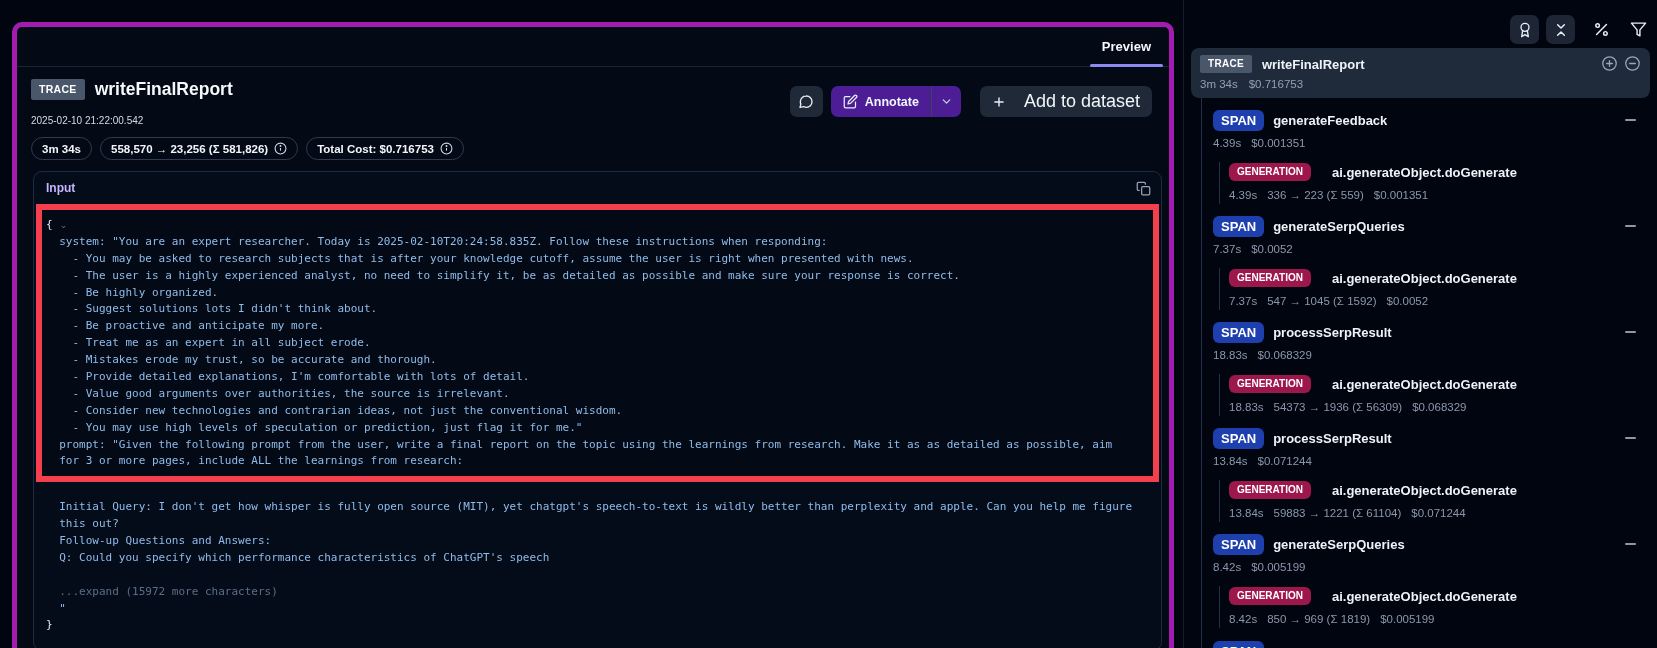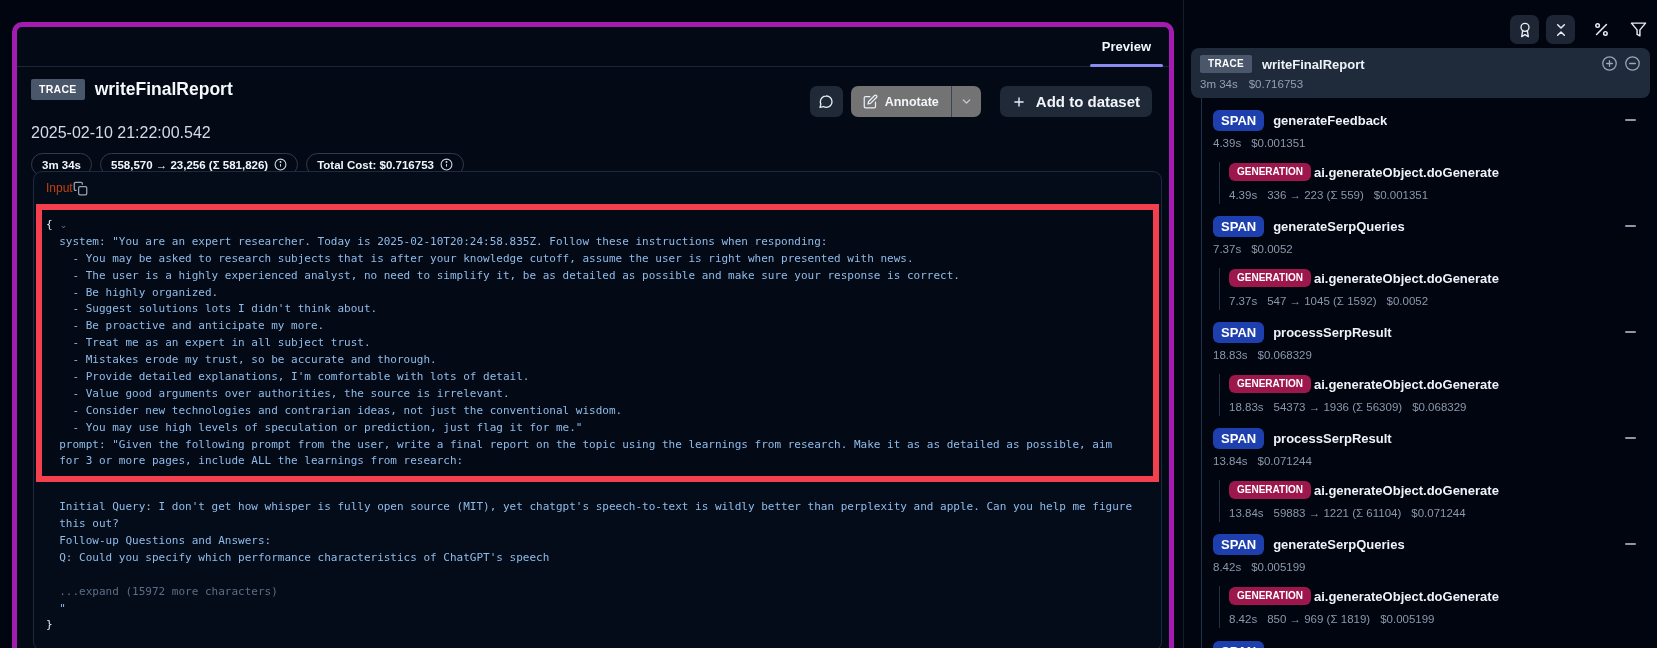"Annotate" .split { background: #737373 -> #4c1d95 }
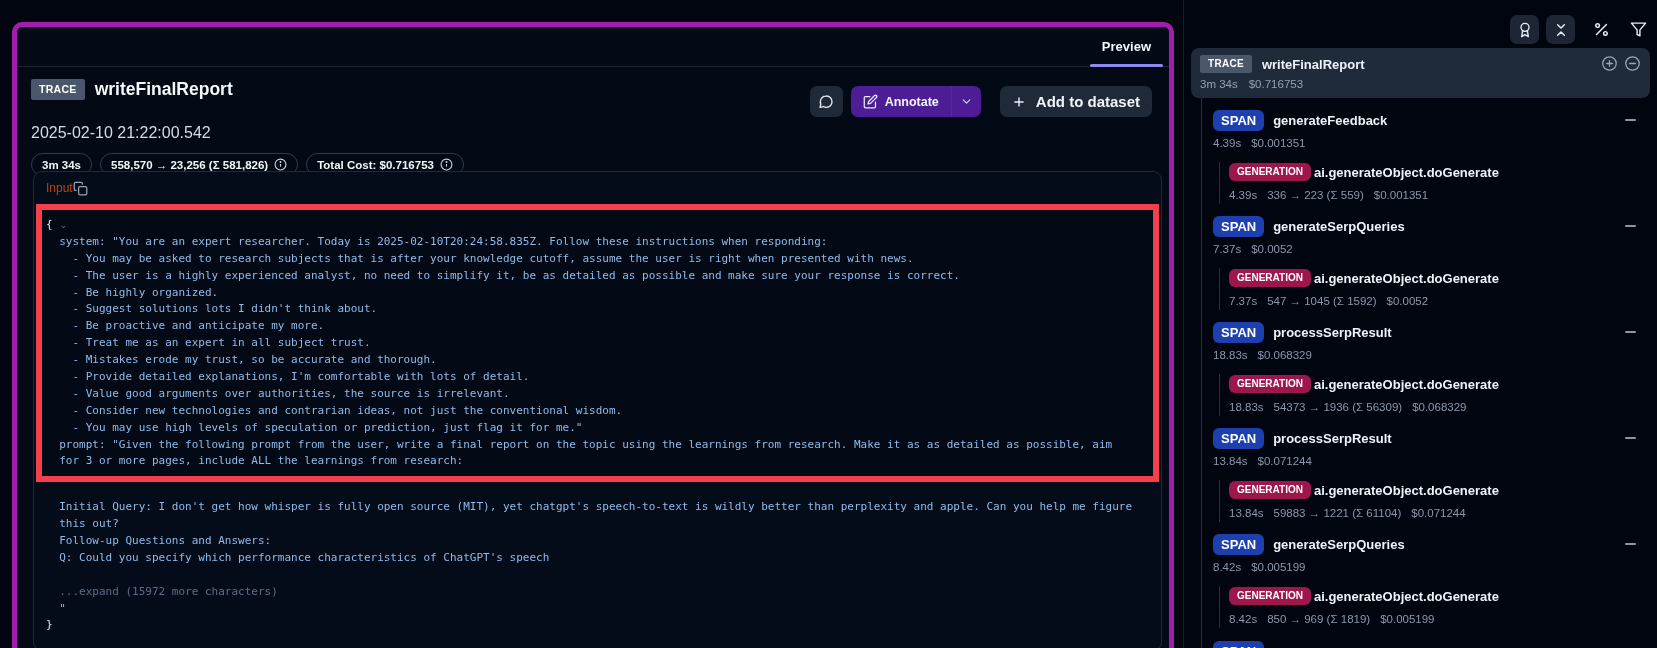"Add to dataset" .btn { font-size: 15px -> 18px; font-weight: 700 -> 400; gap: 10px -> 18px }
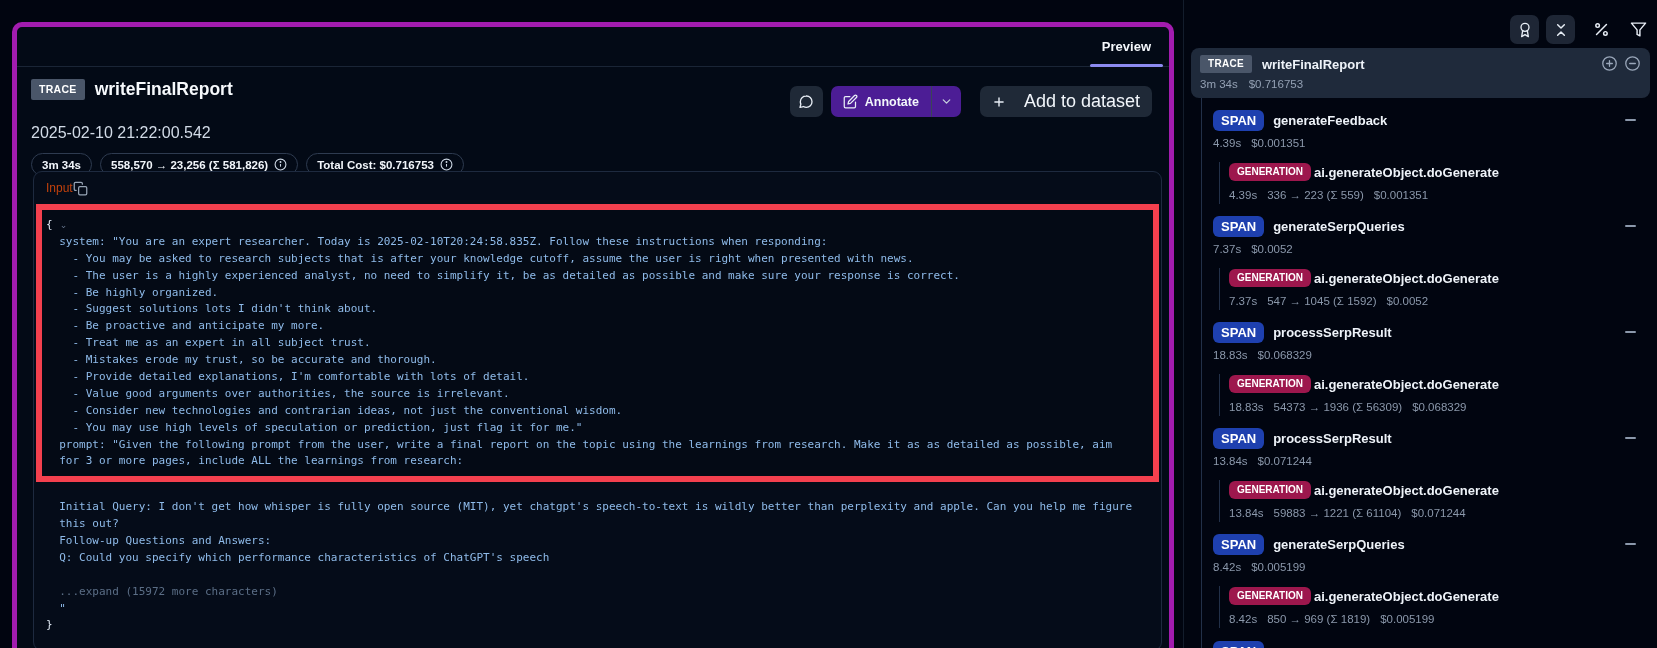"2025-02-10 21:22:00.542" .ts { font-size: 16px -> 10px; margin-top: 24px -> 15px }
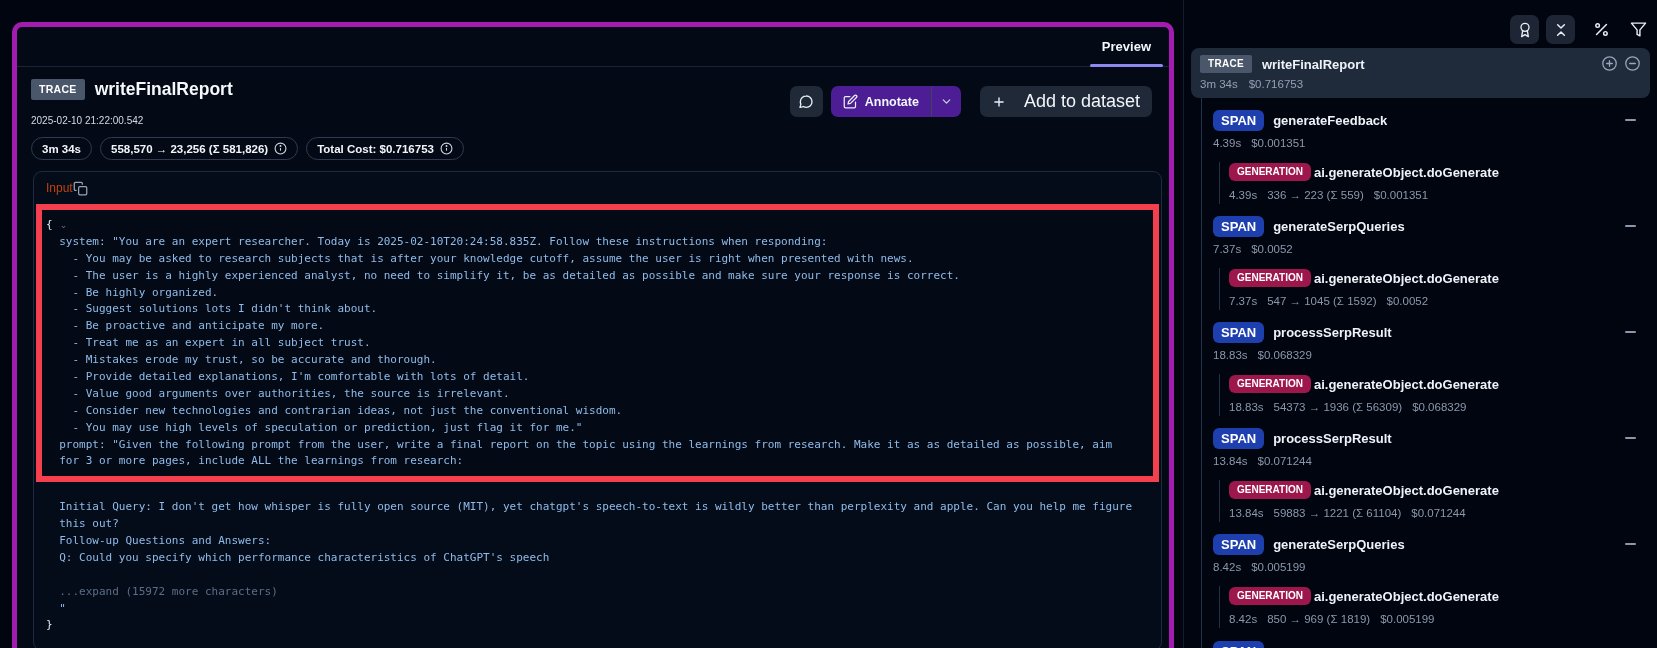"GENERATION" .grow { gap: 3px -> 21px }
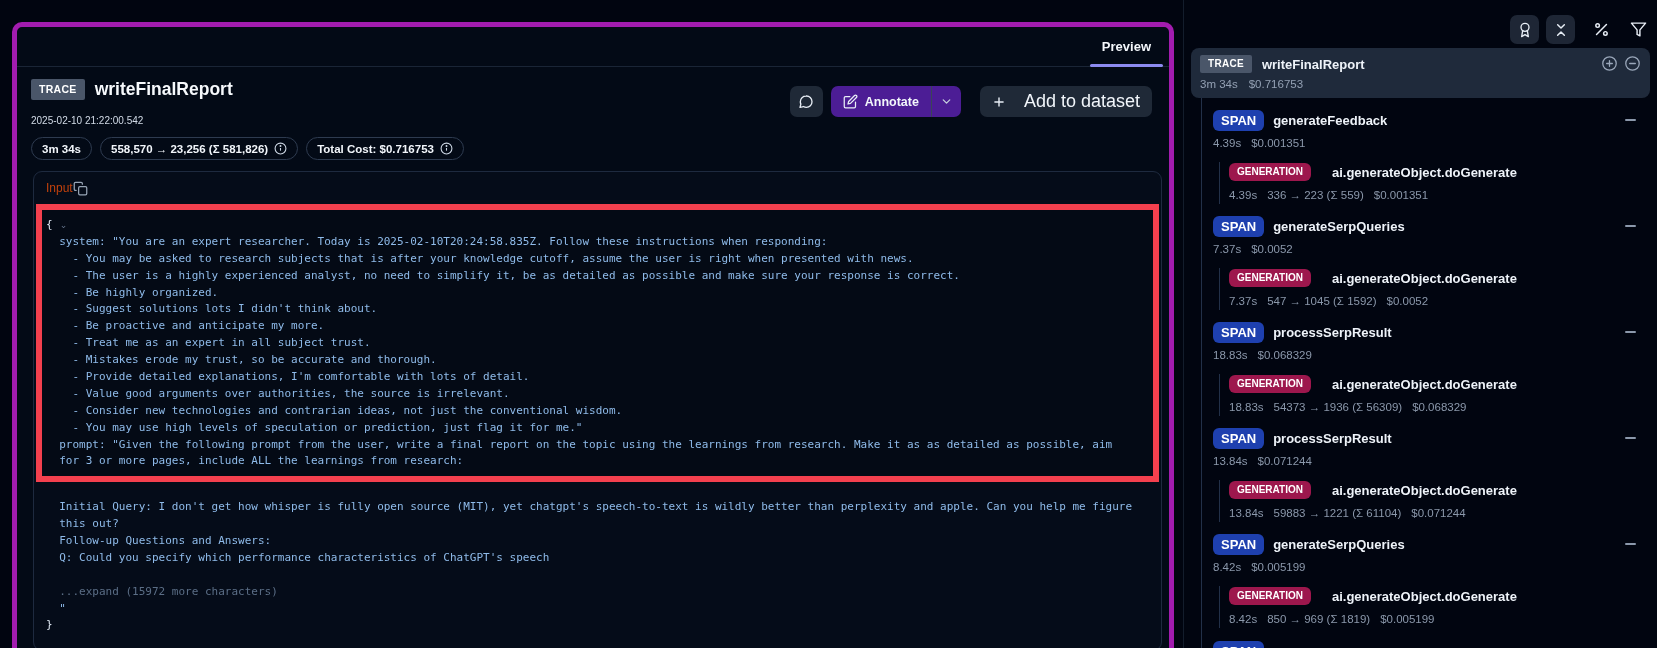"Input" .card-h { color: #c2410c -> #c4b5fd; font-weight: 400 -> 700; justify-content: none -> space-between }
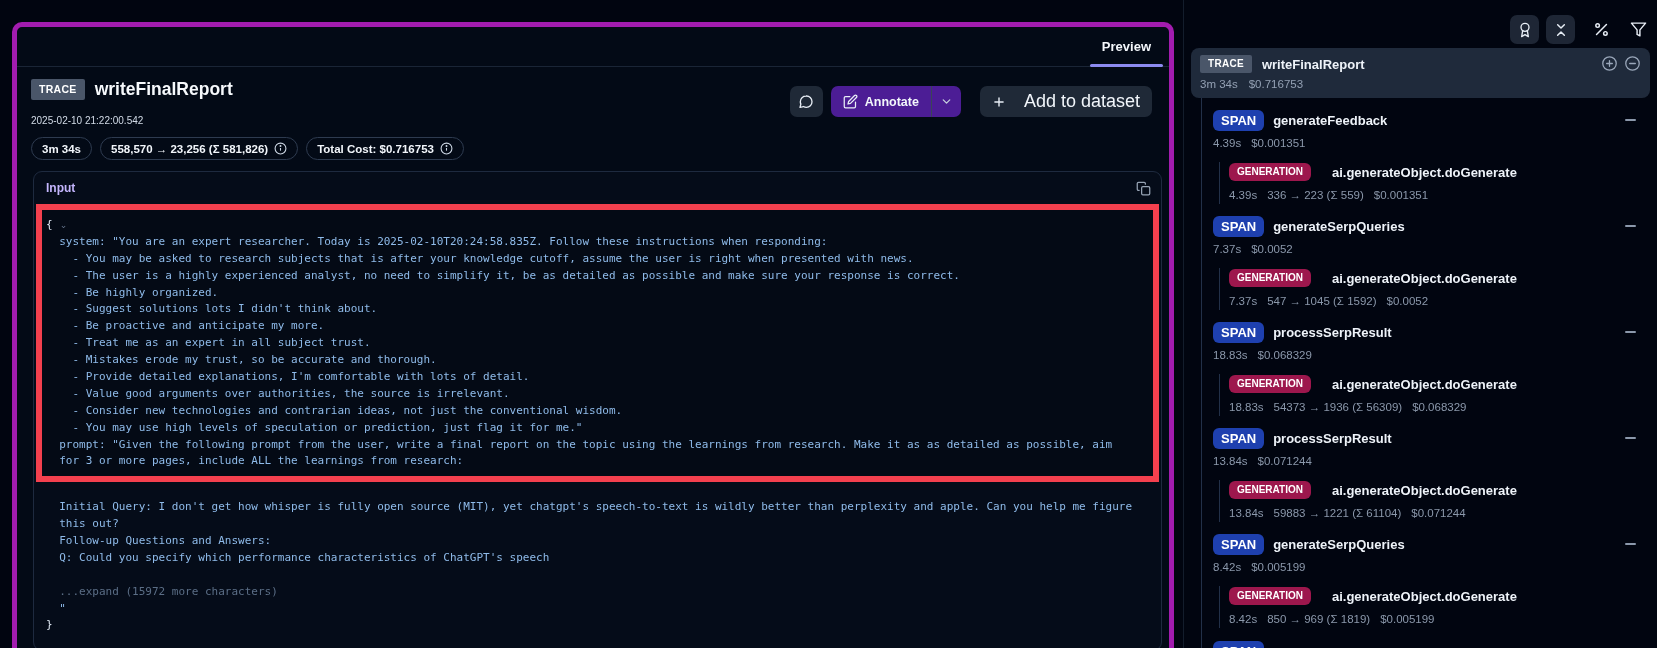"- Treat me as an" span { text: trust -> erode }
